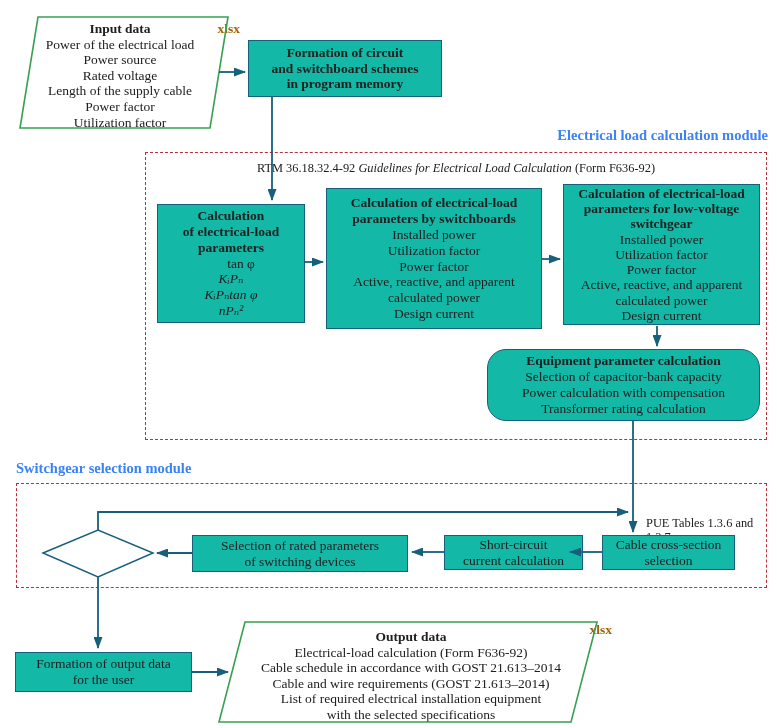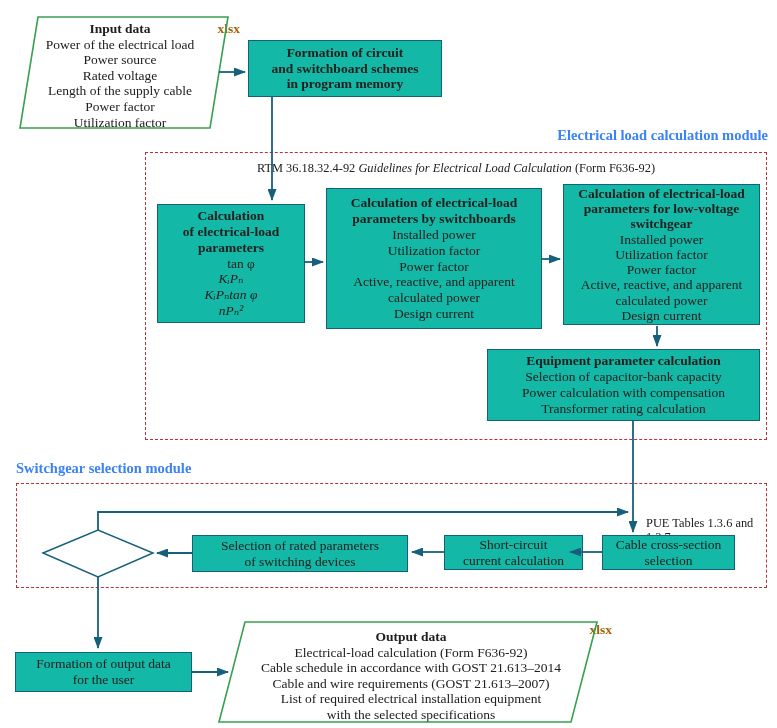"Equipment parameter calculation" div.rbox { border-radius: none -> 19px }
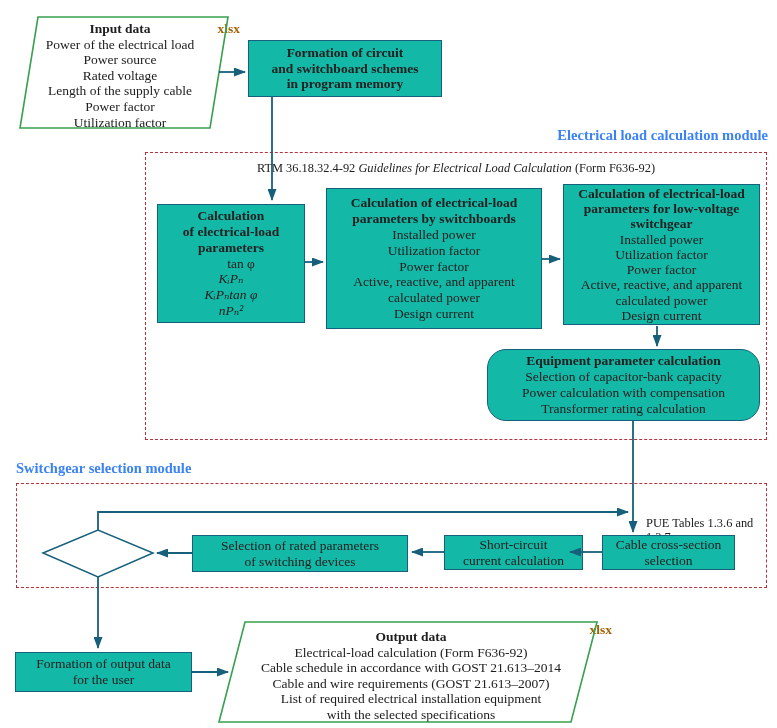"Cable and wire requirements (GOST" div.pre { text: 2007 -> 2014 }
